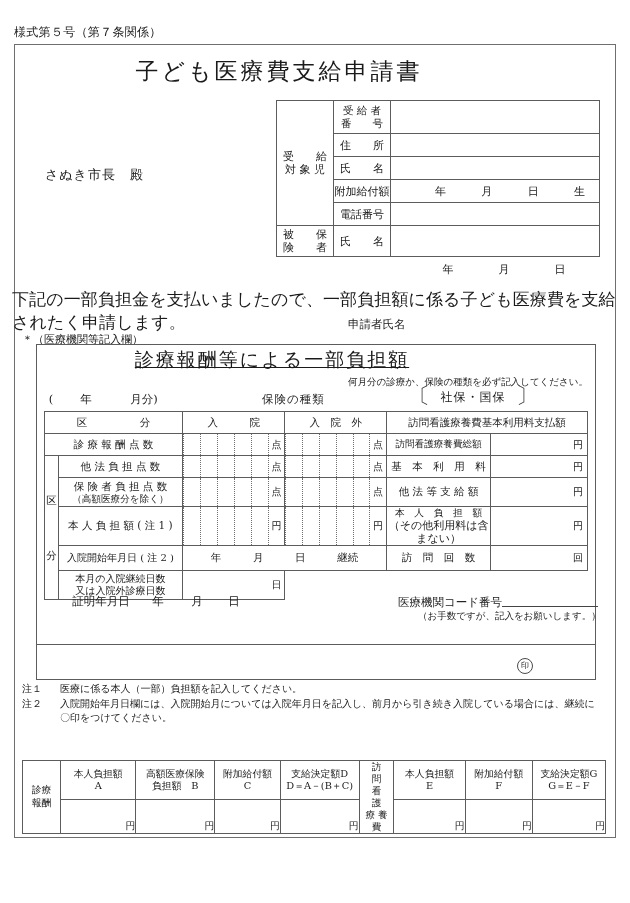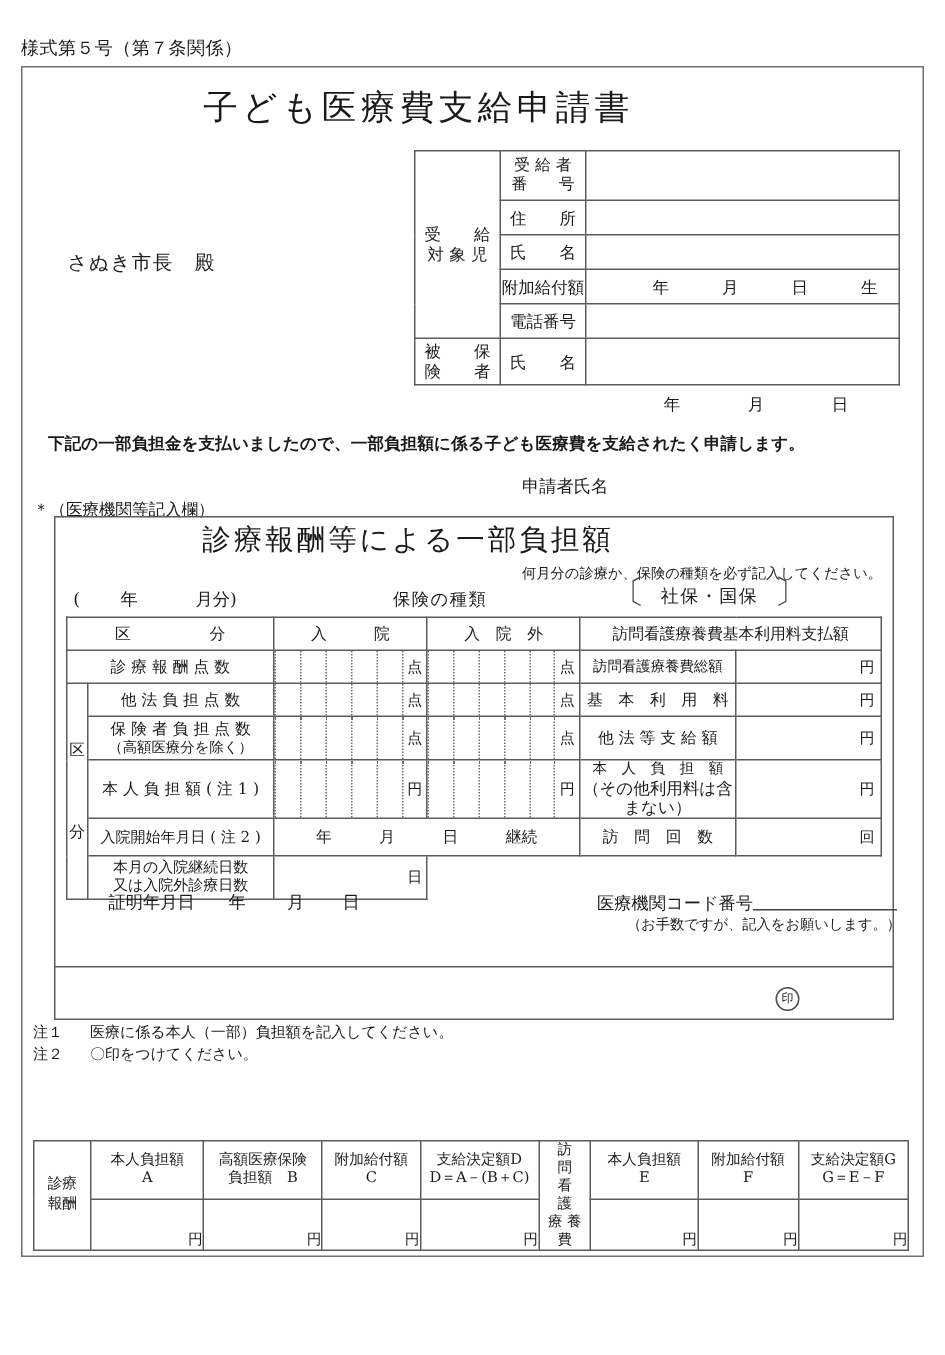"下記の一部負担金を支払いましたので、一部負担額に係る子ども医療費を支給されたく申" #statement { font-size: 11px -> 17px; font-weight: bold -> none; left: 32px -> 12px }
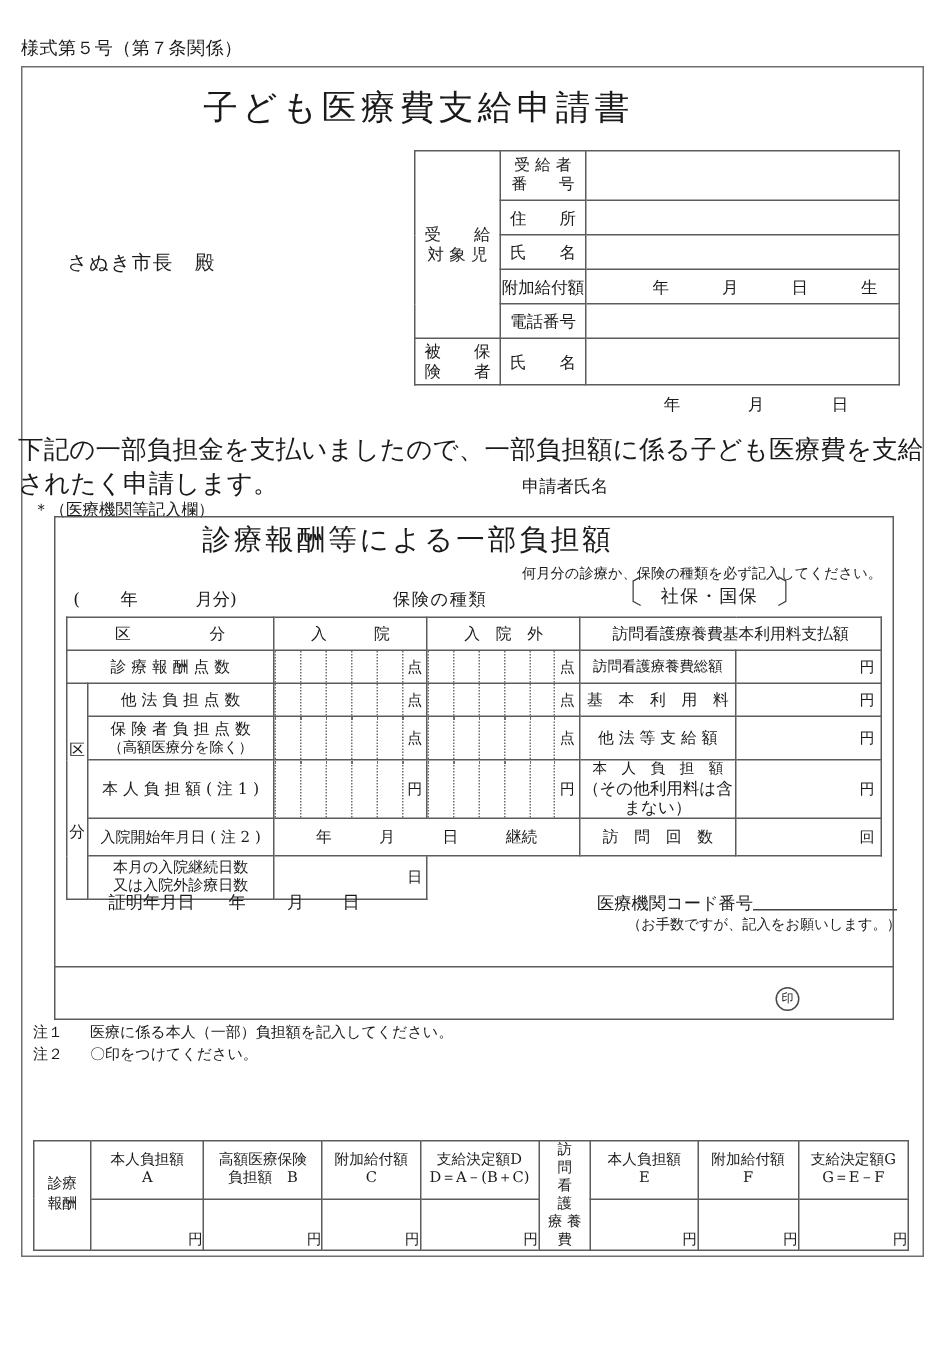"診療報酬等による一部負担額" #med-title { text-decoration: none -> underline }
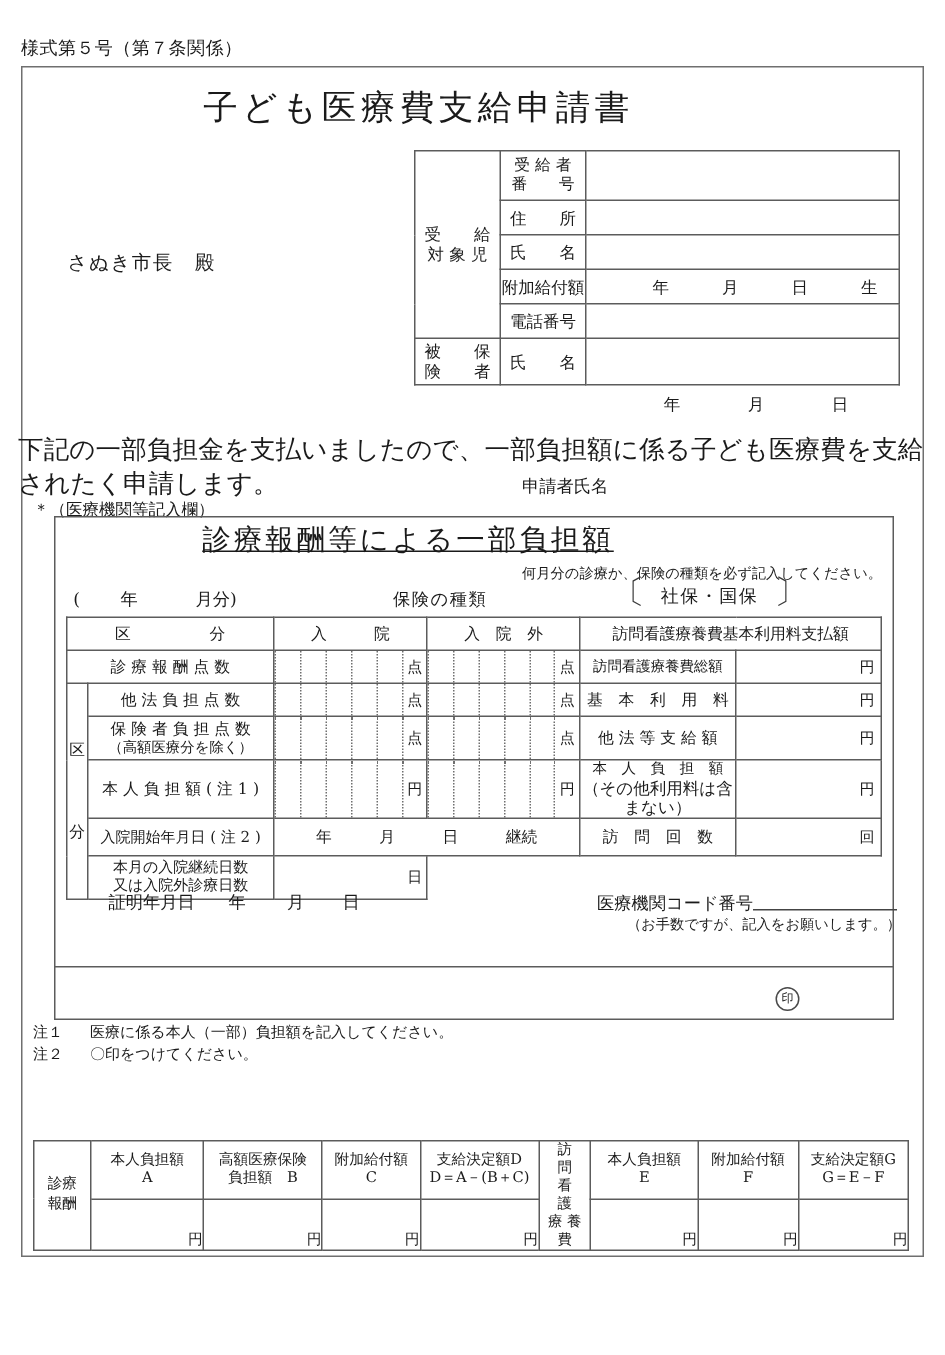"入院開始年月日欄には、入院開始月については入院年月日を記入し、前月から引き続き入" div { html: none -> <div>入院開始年月日欄には、入院開始月については入院年月日を記入し、前月から引き続き入院している場合には、継続に</div> }
